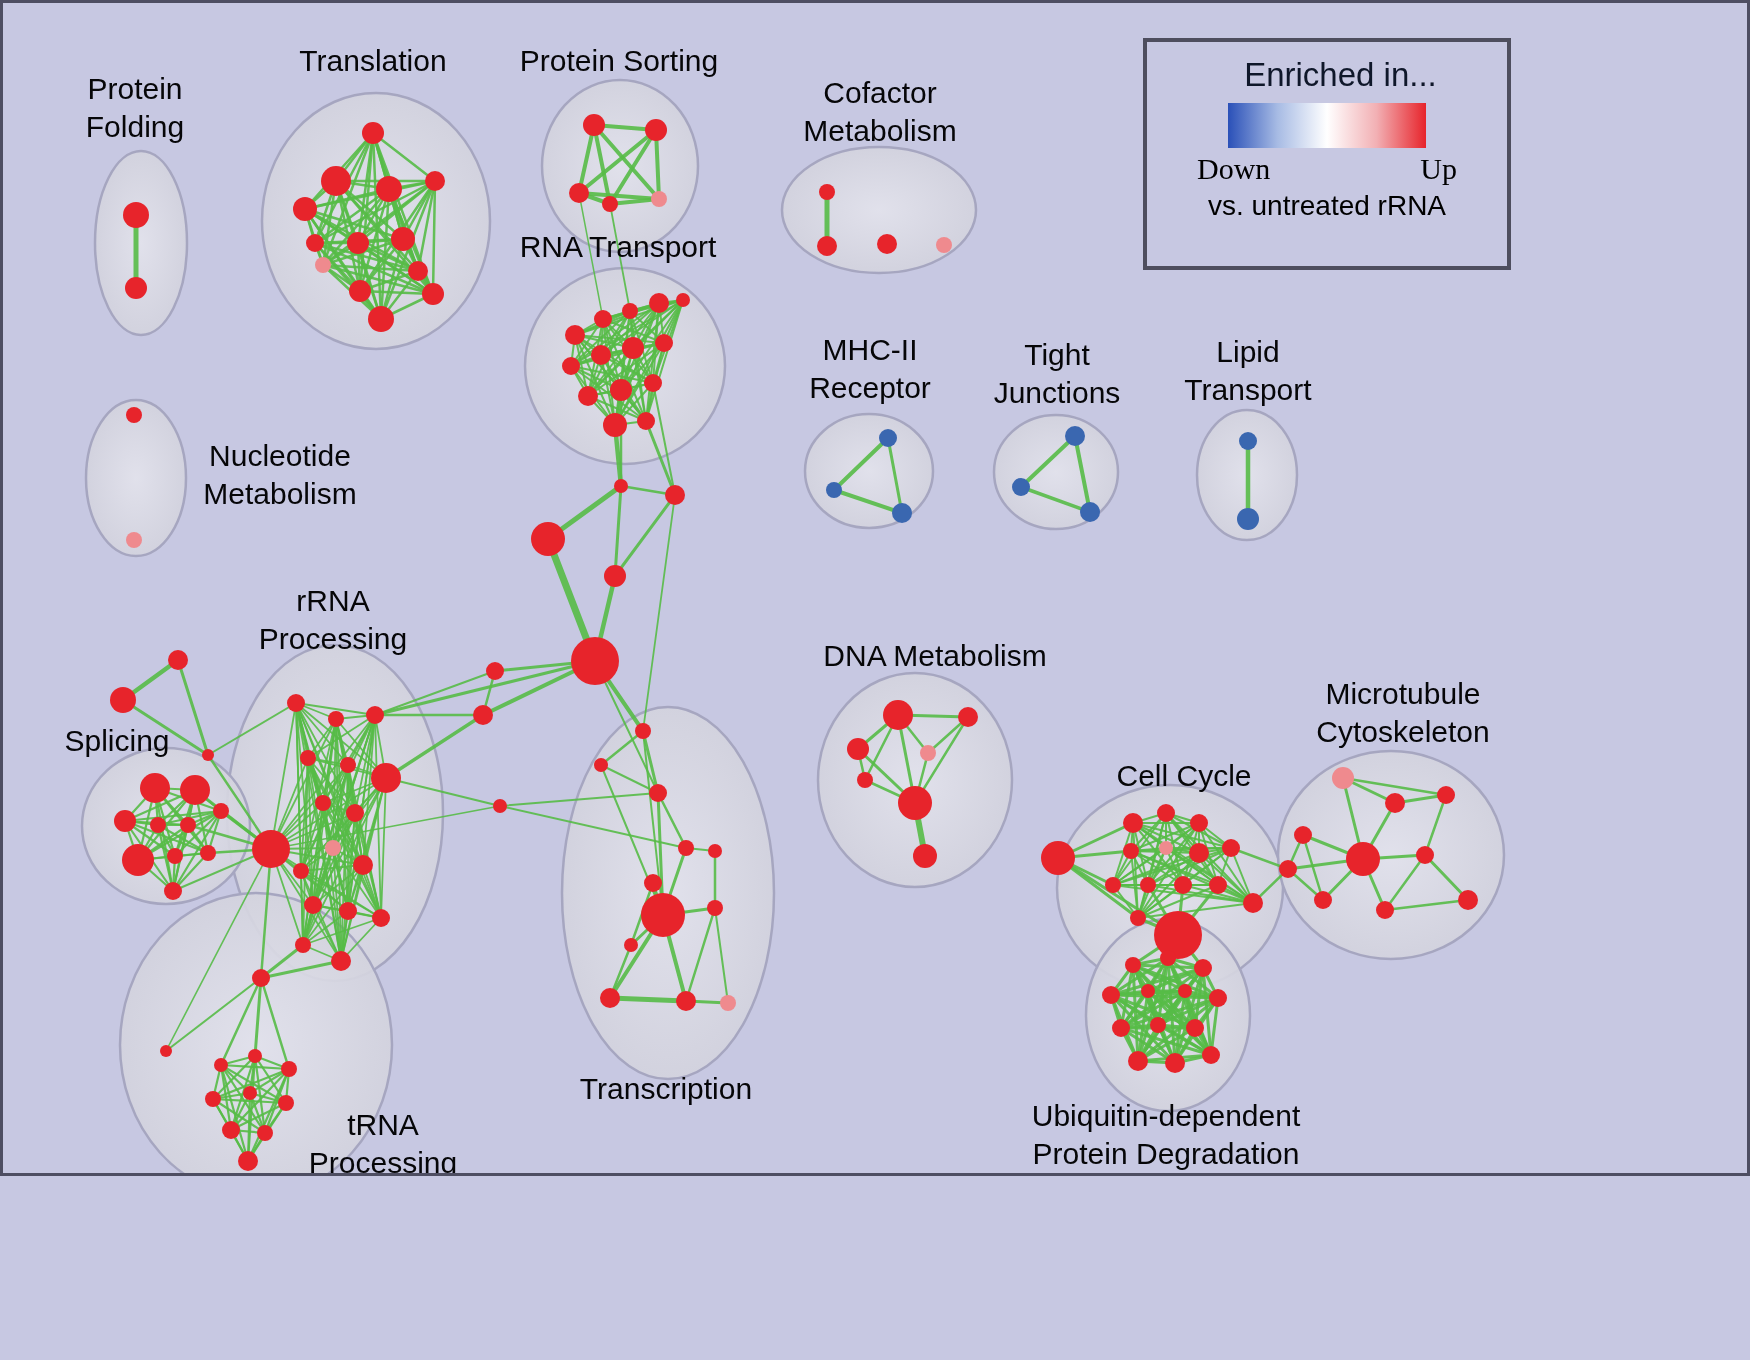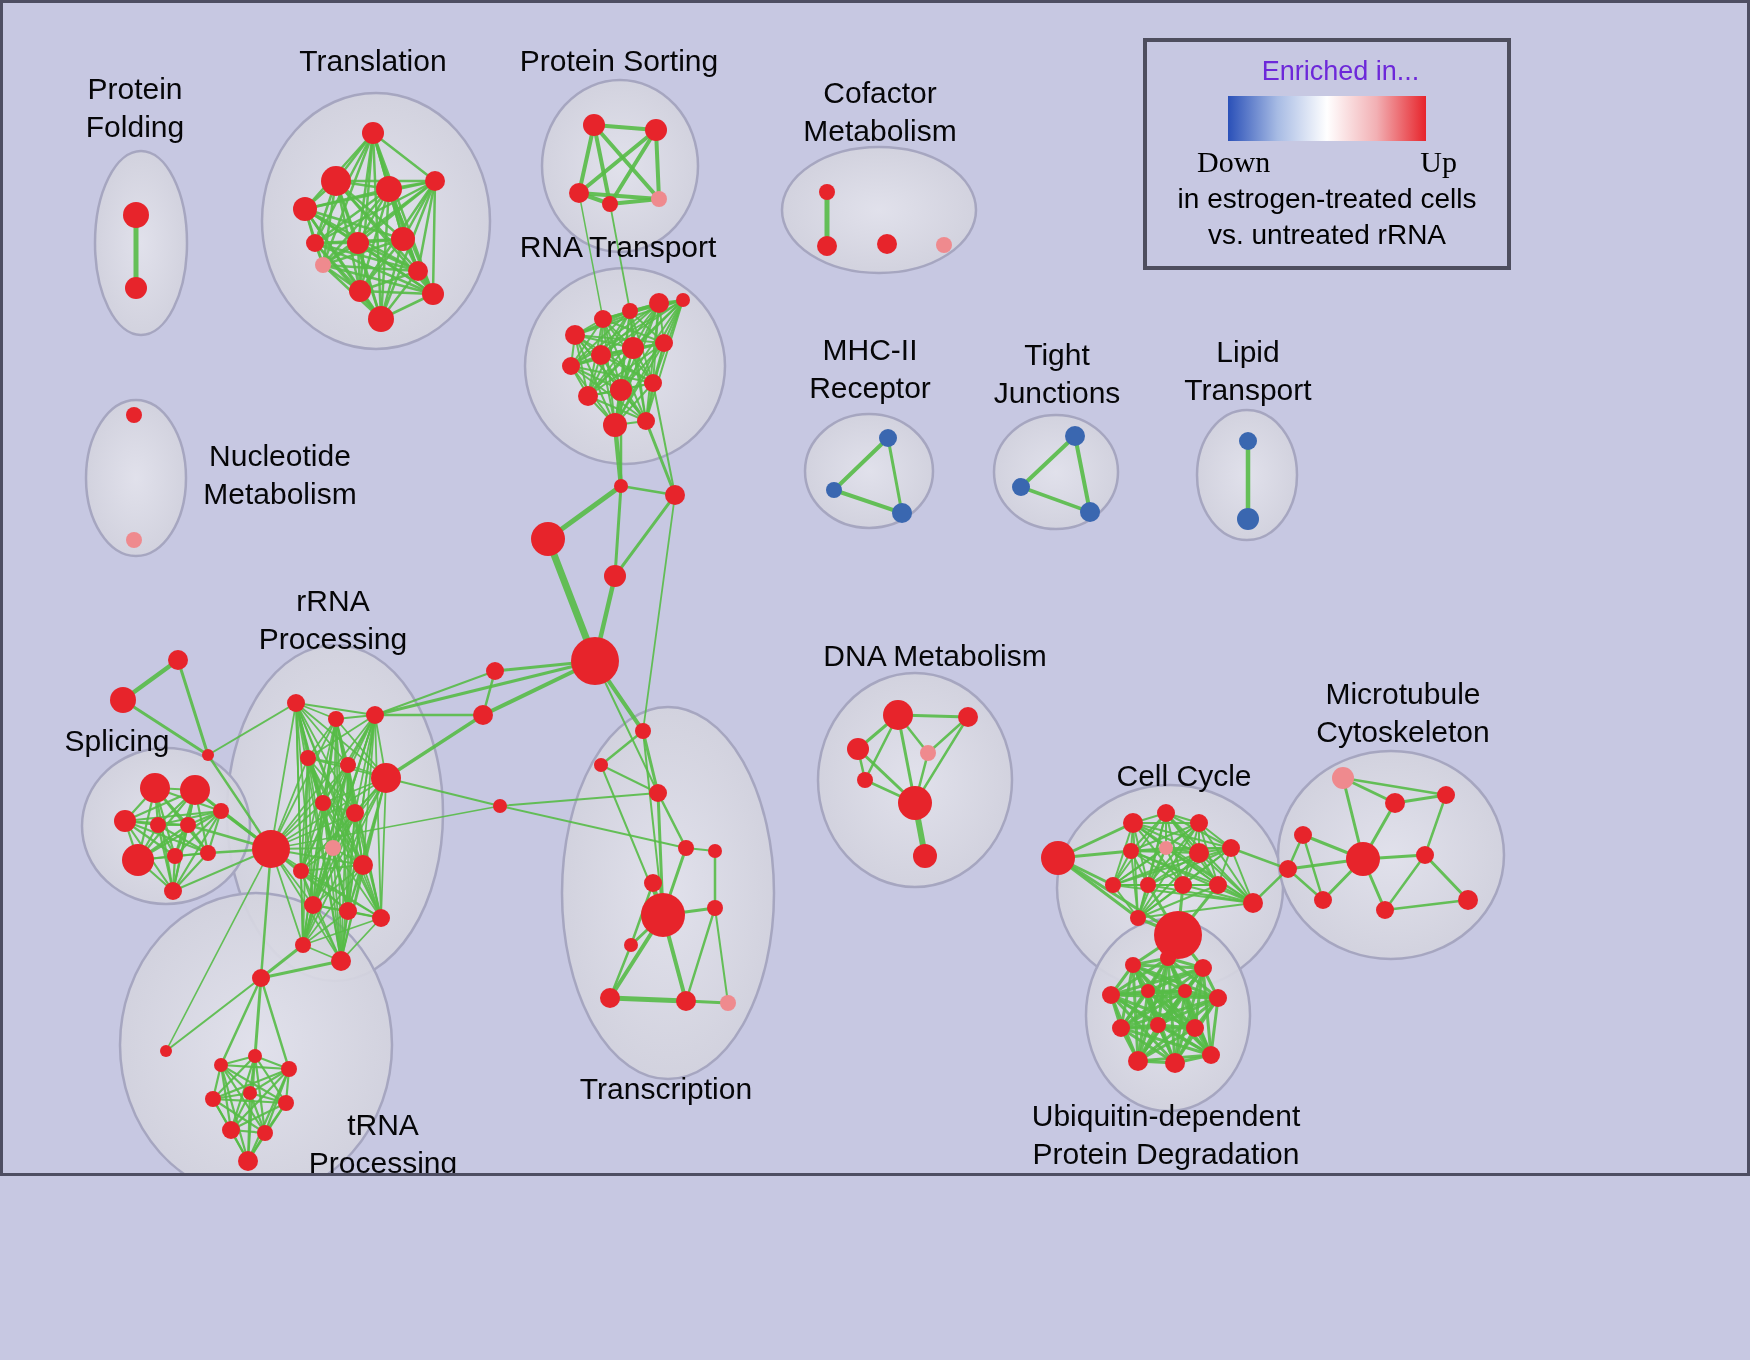"Enriched in..." .legend-title { color: #6d28d9 -> #0f172a; font-size: 27px -> 33px }
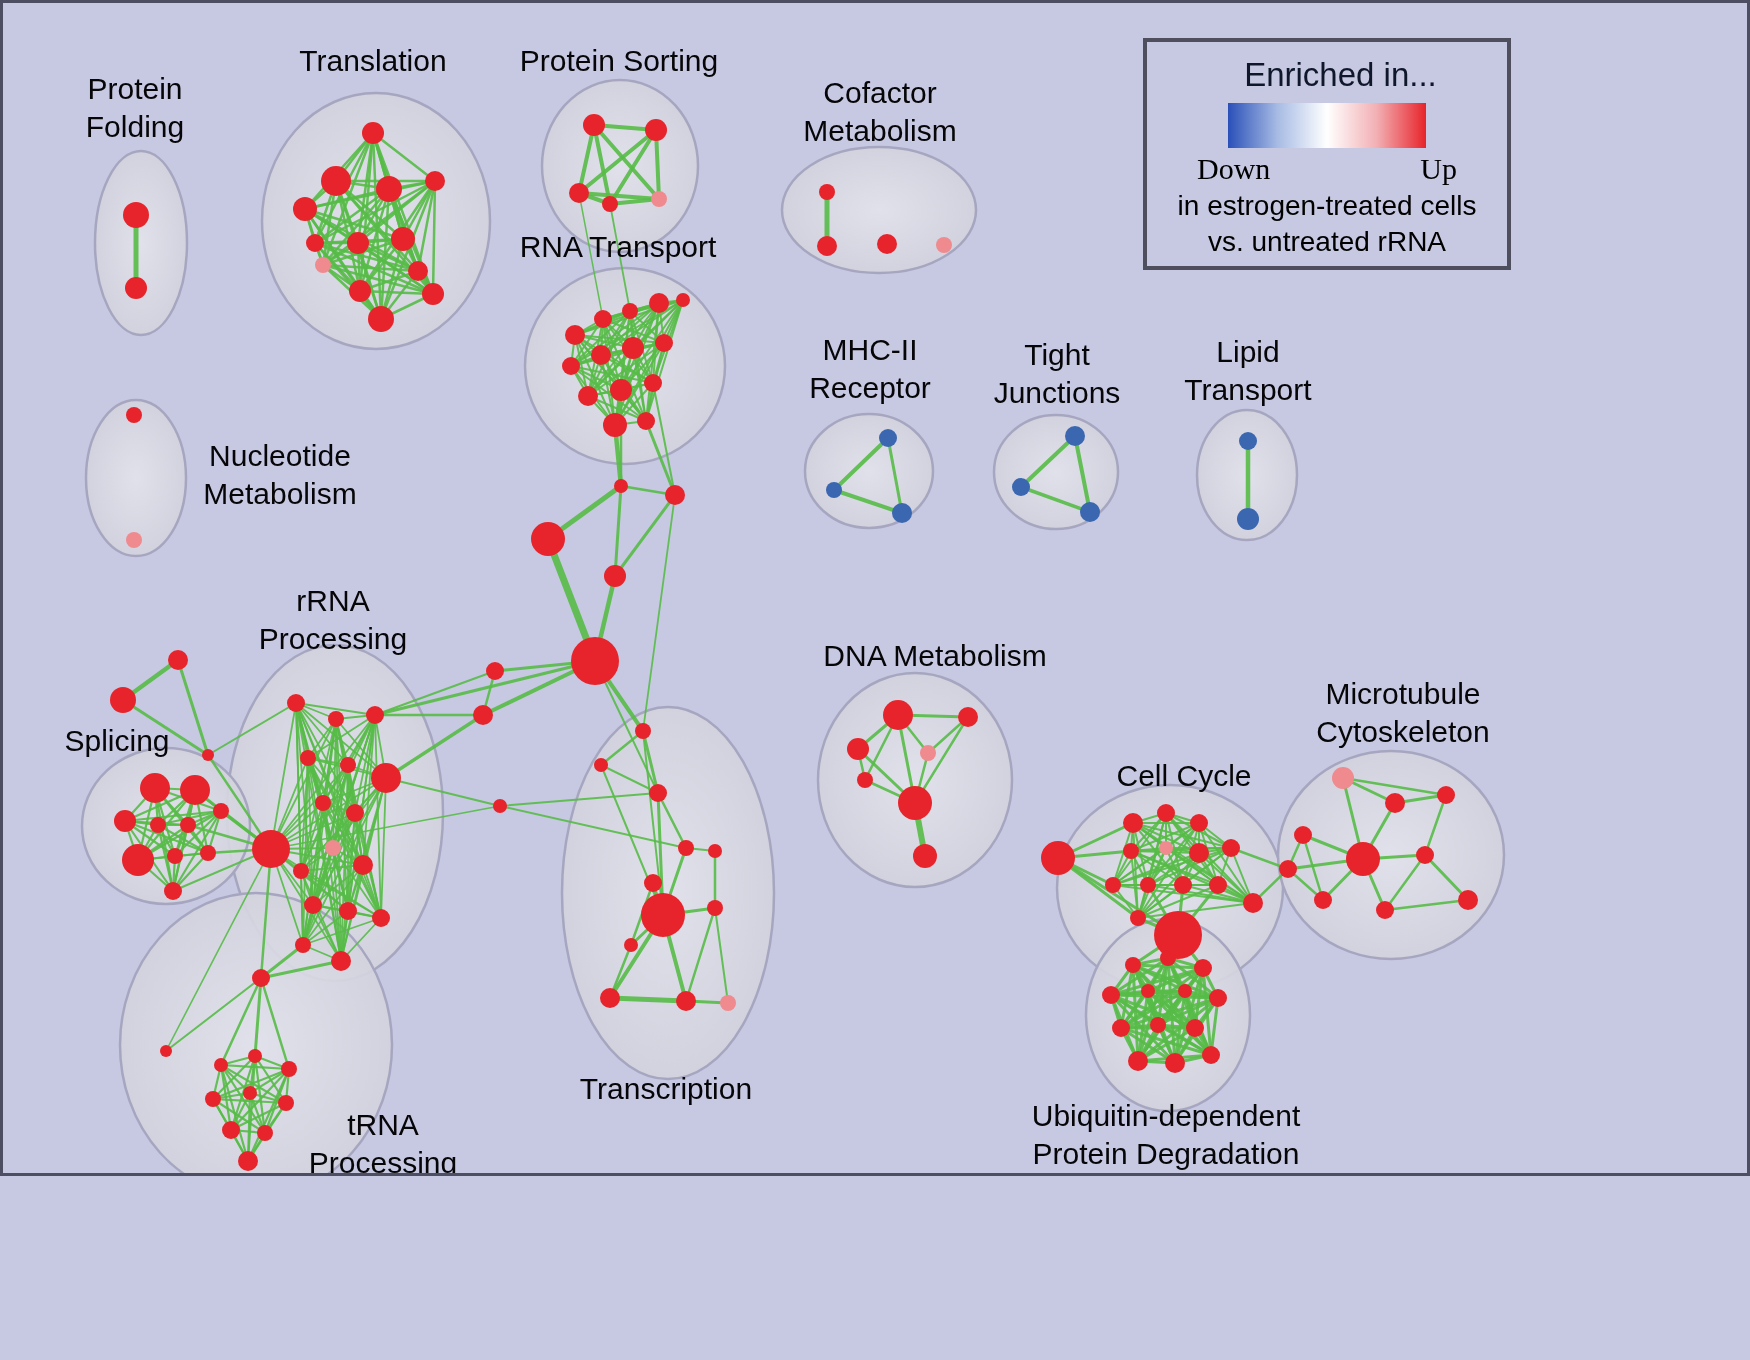"in estrogen-treated cells" div.legend-sub { html: <div>in estrogen-treated cells</div> -> none }
